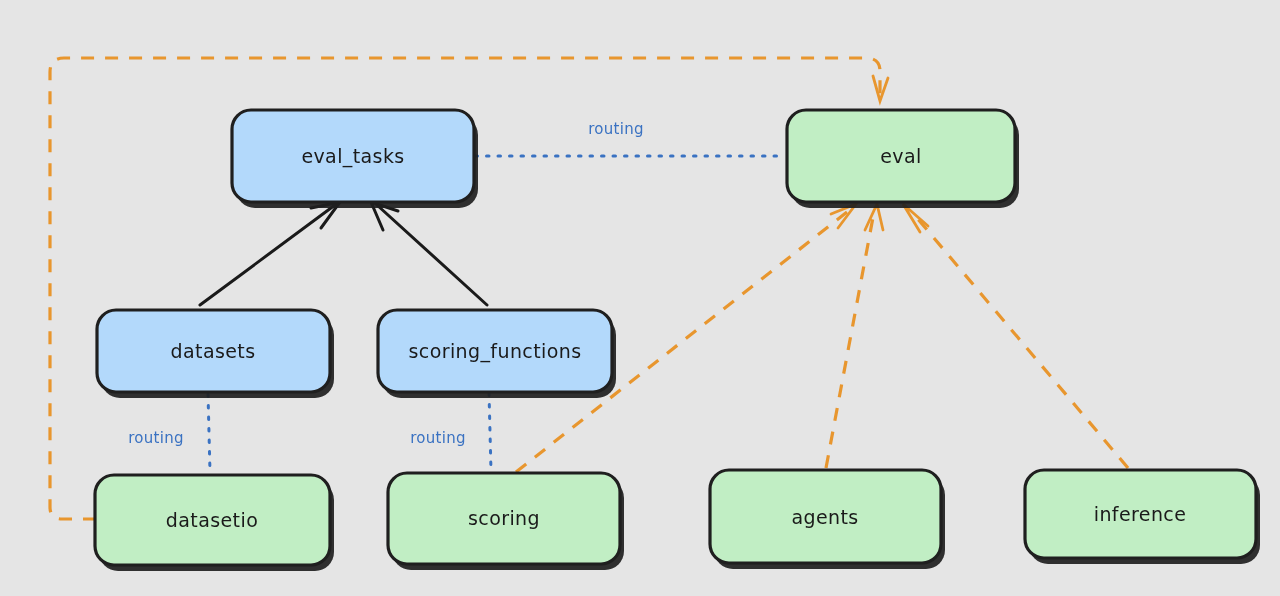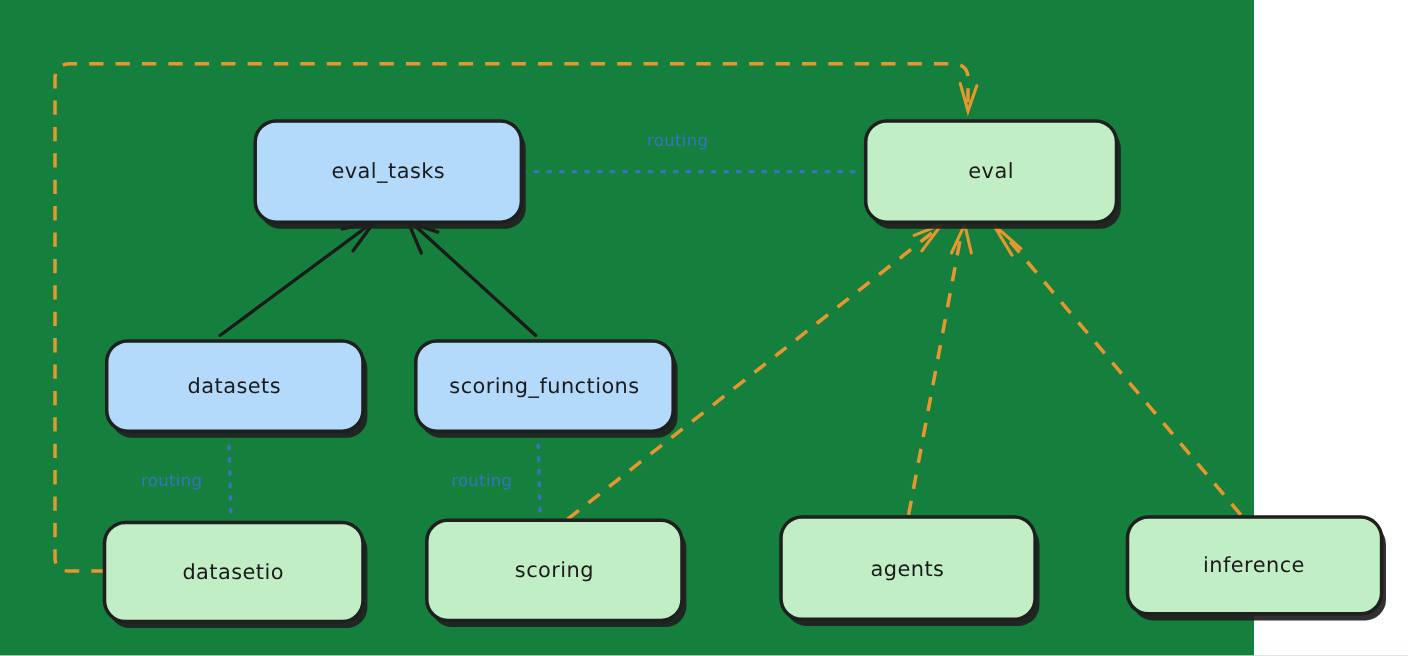"routing" #diagram-root { background: #15803d -> #e5e5e5; width: 1140px -> 1280px }
